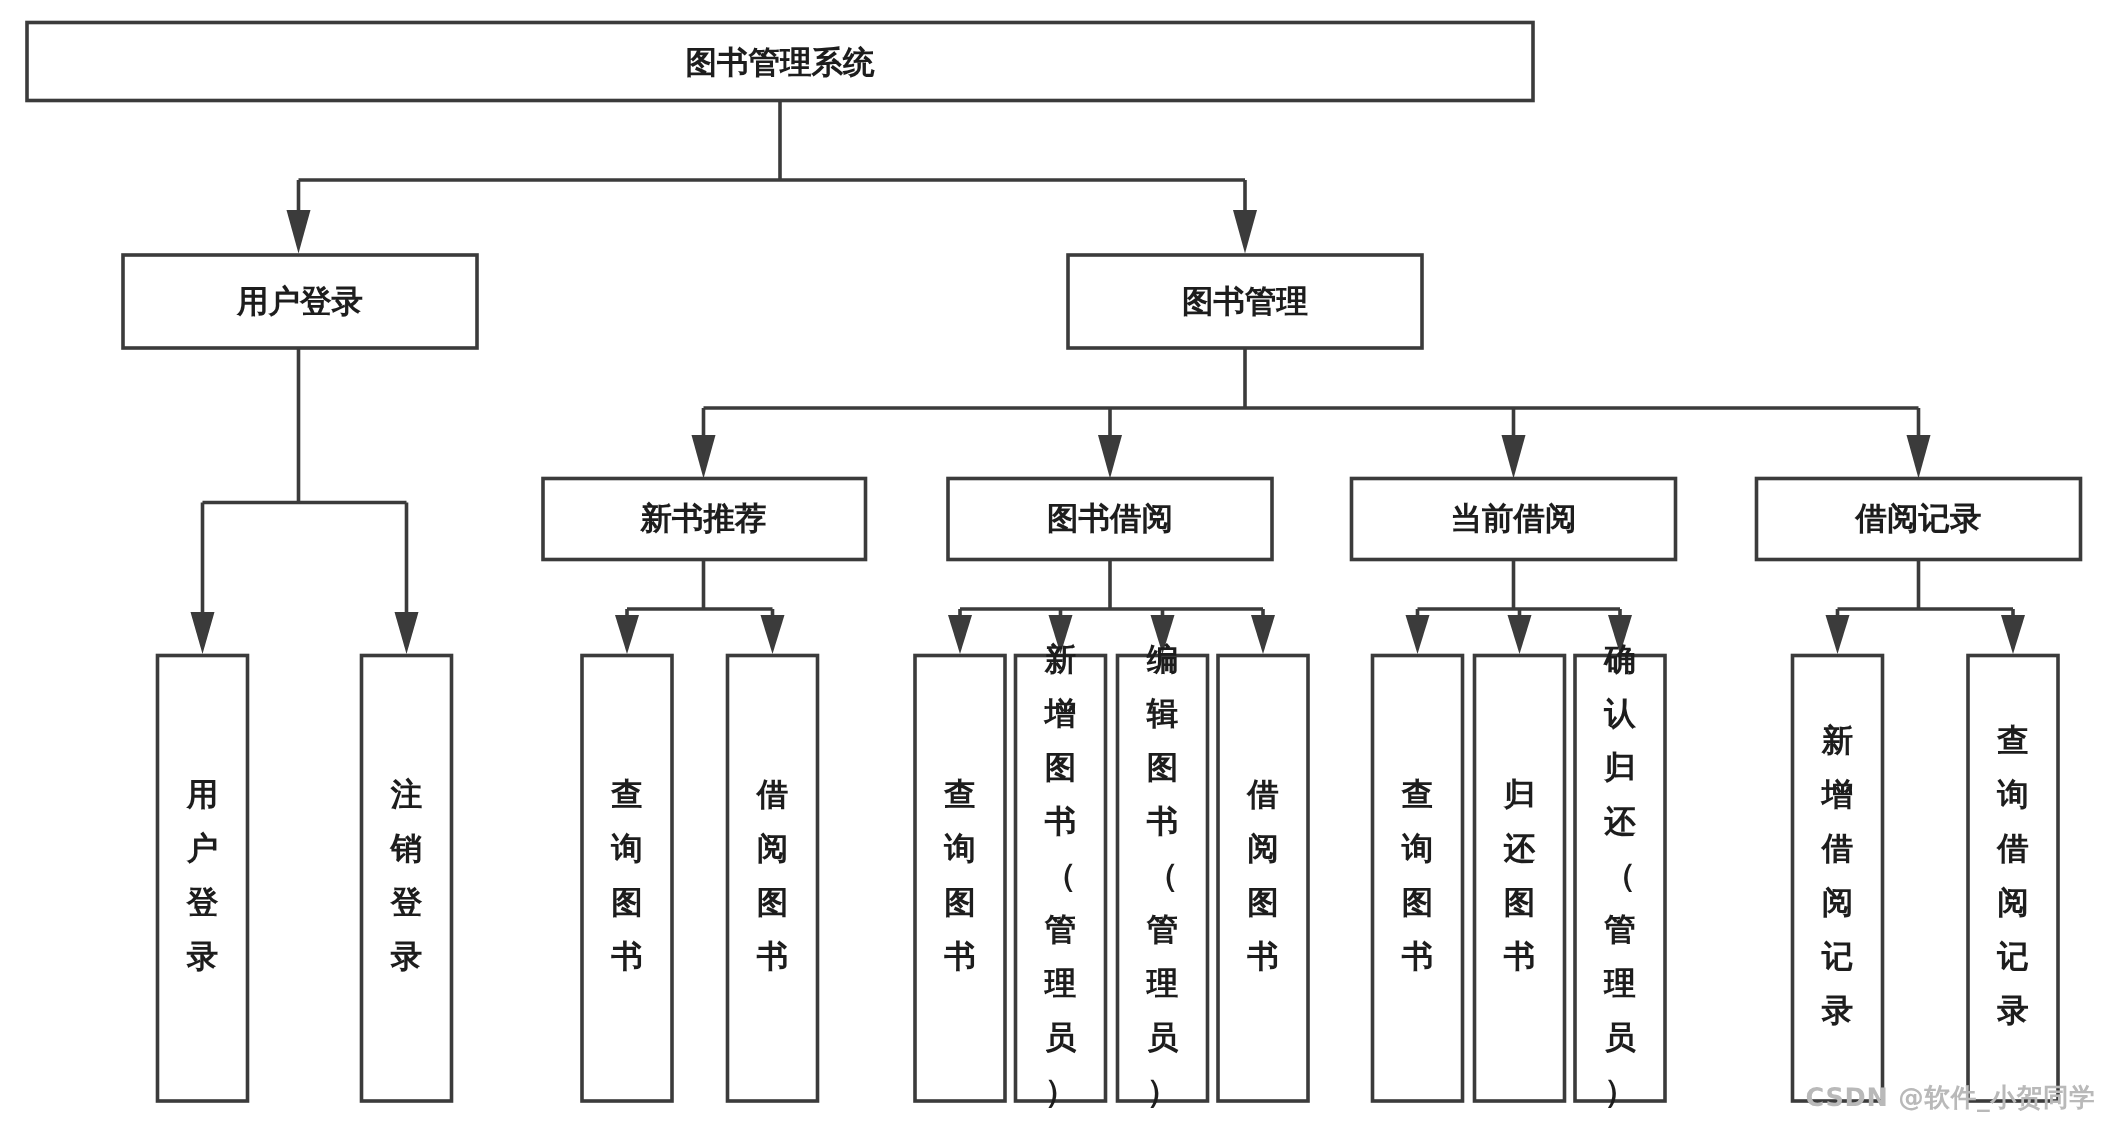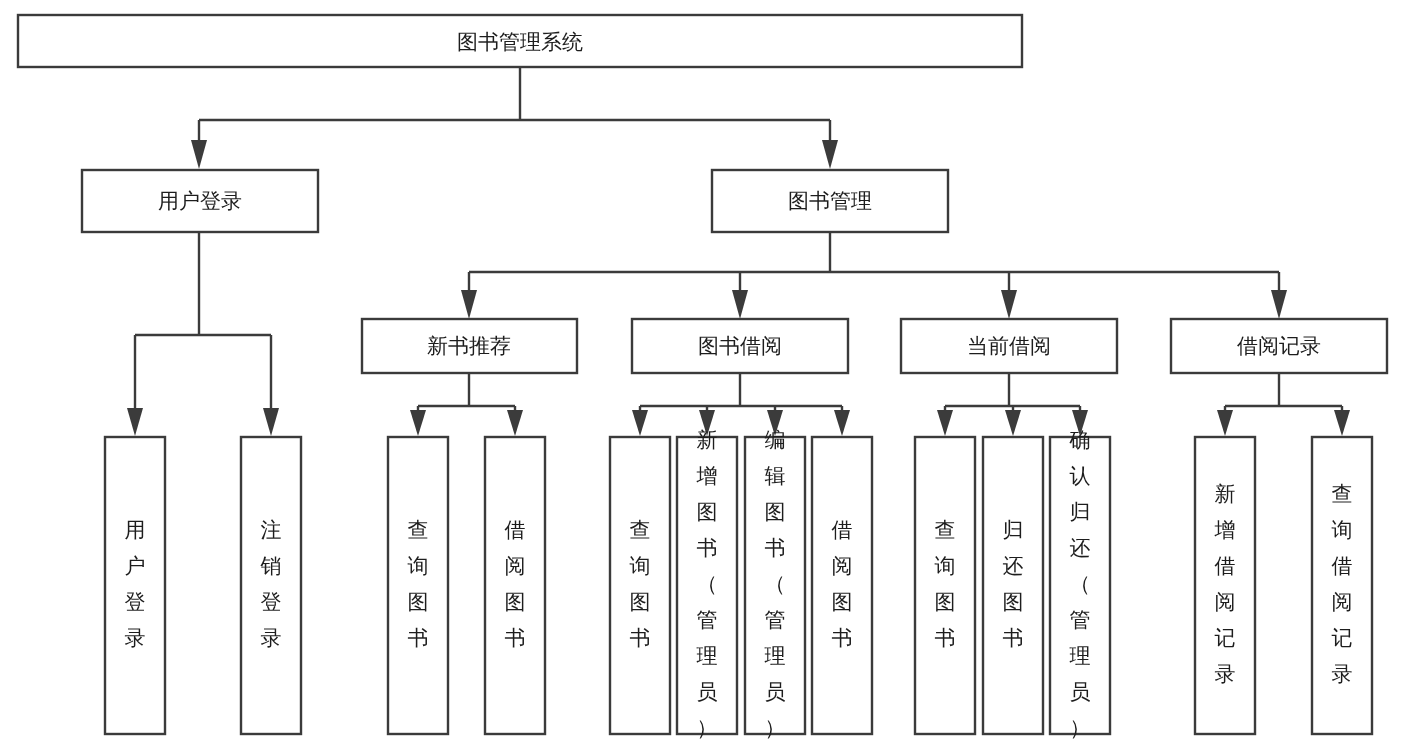"图书管理系统" #diagram-root { font-weight: none -> bold }
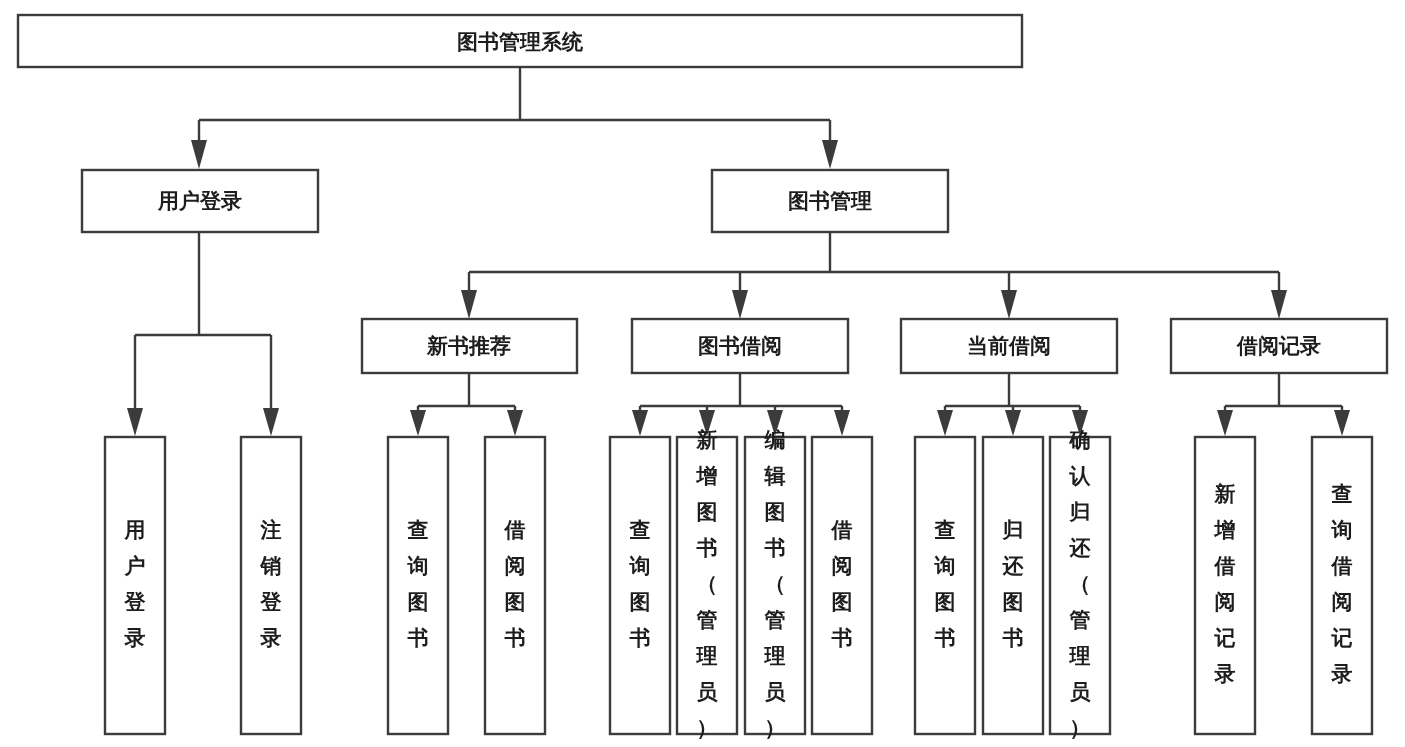"CSDN @软件_小贺同学" div.watermark { html: none -> <div>CSDN @软件_小贺同学</div> }
